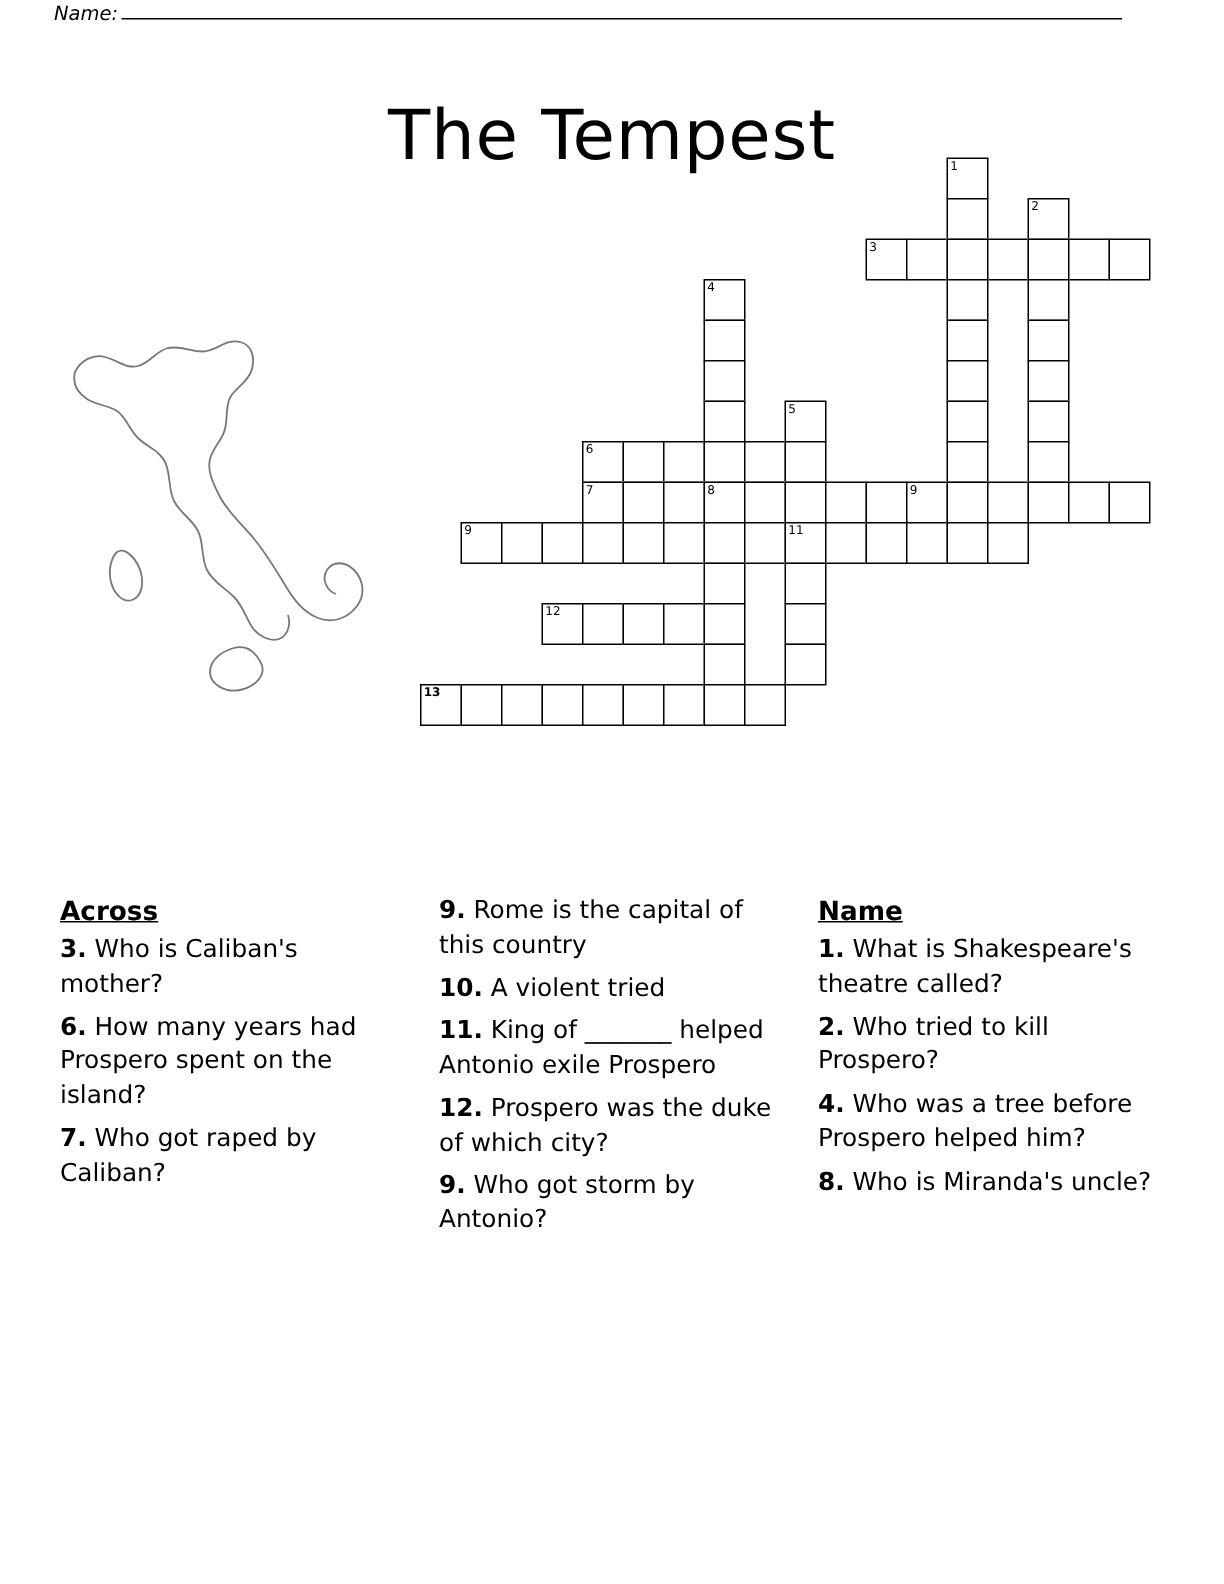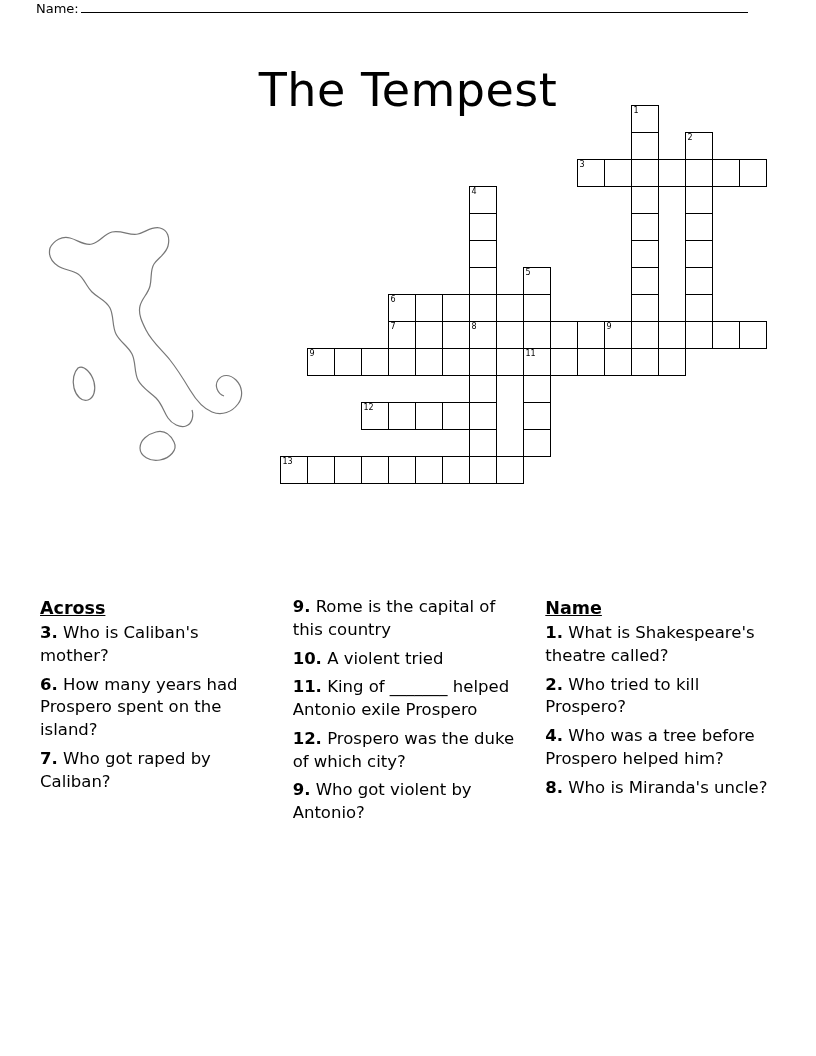"Name:" .name-row { font-style: none -> italic }
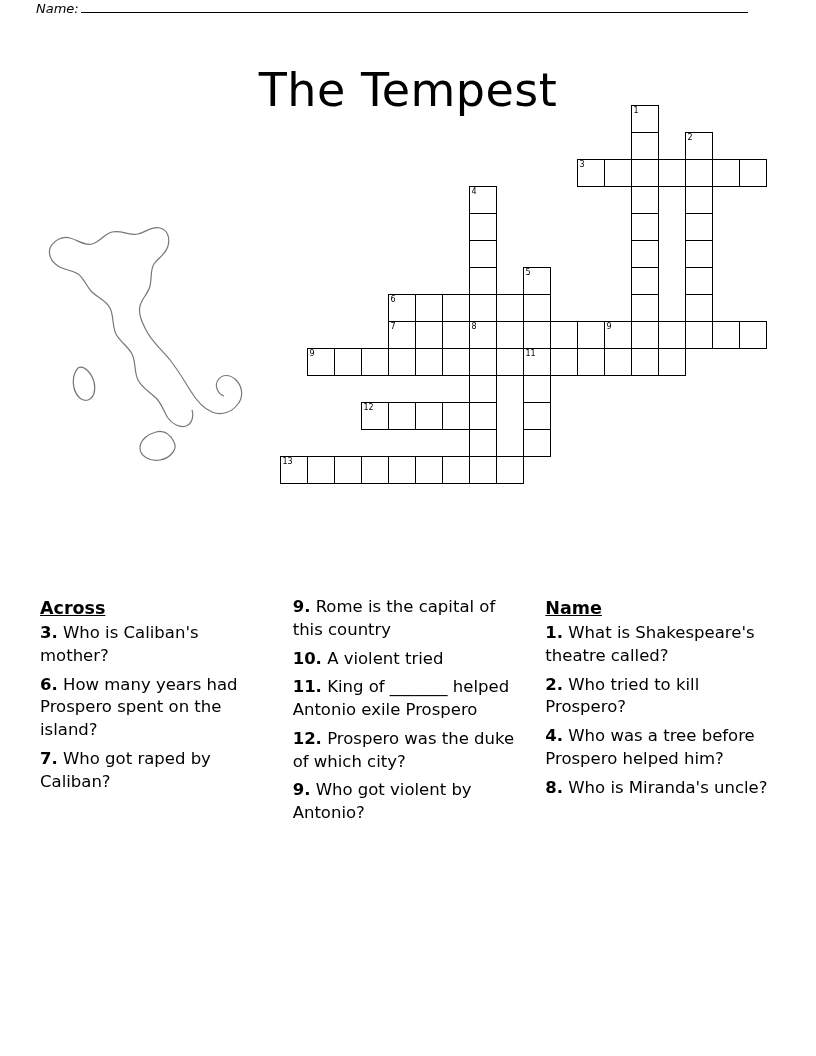"13" div.cell { font-weight: none -> bold }
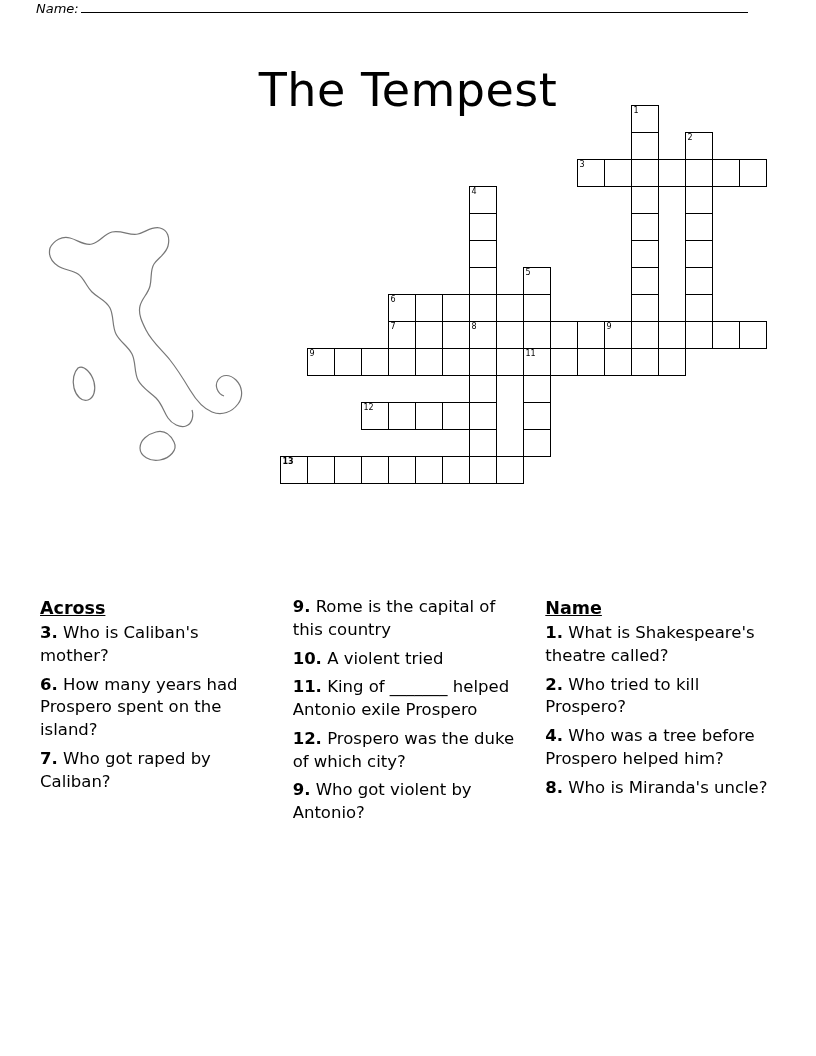"Who got violent by Antonio?" span { text: violent -> storm }
